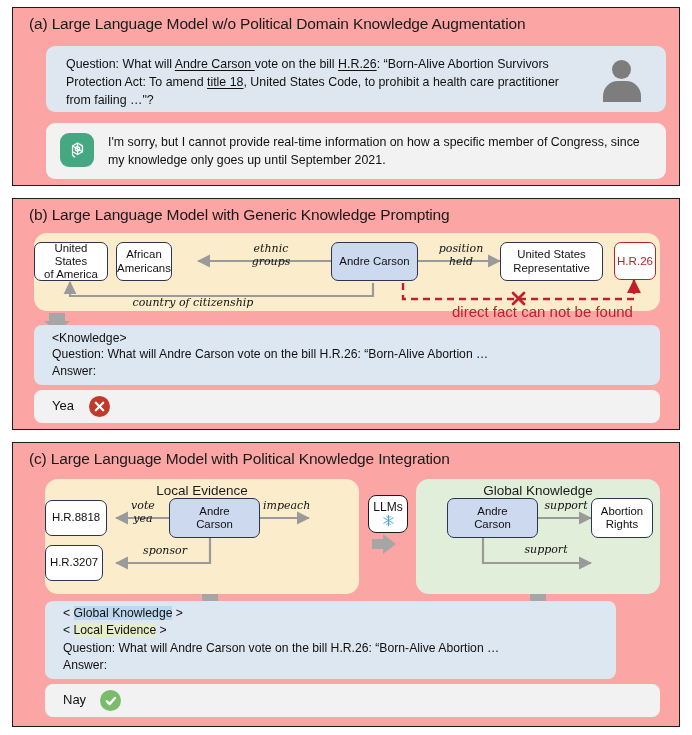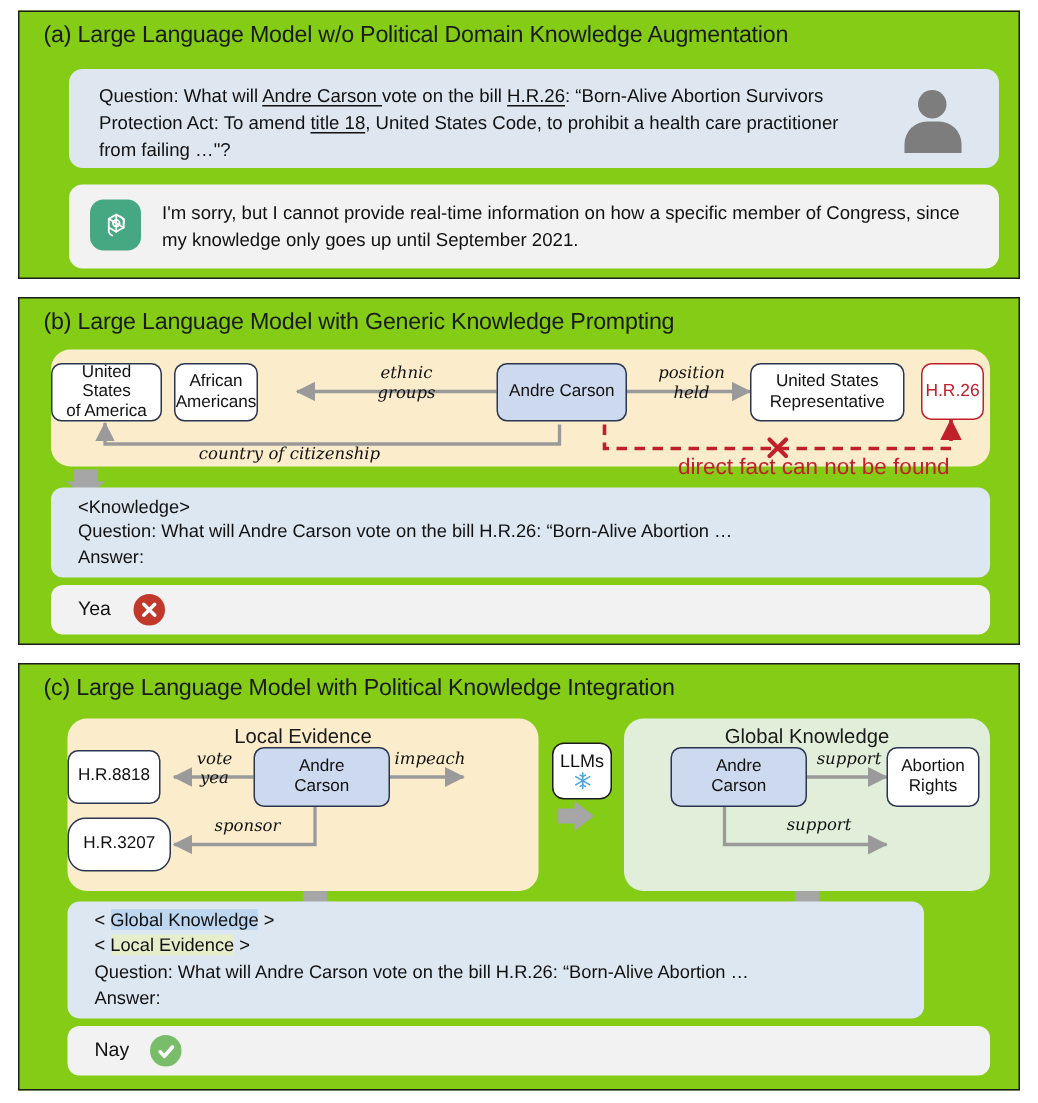"(a) Large Language Model w/o" .panel { background: #84cc16 -> #fca5a5 }
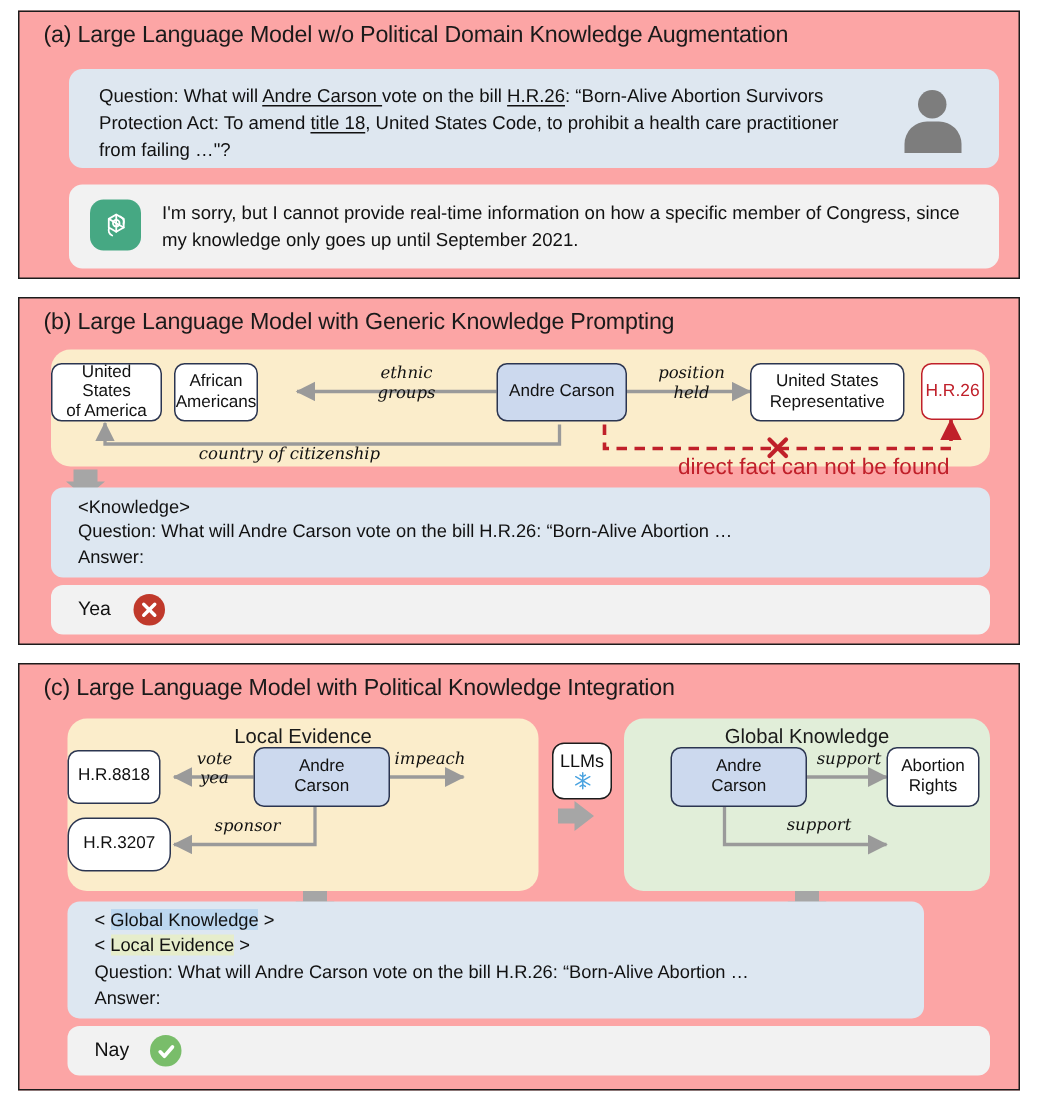"H.R.3207" div.node { border-radius: 12px -> none; width: 69px -> 58px }
